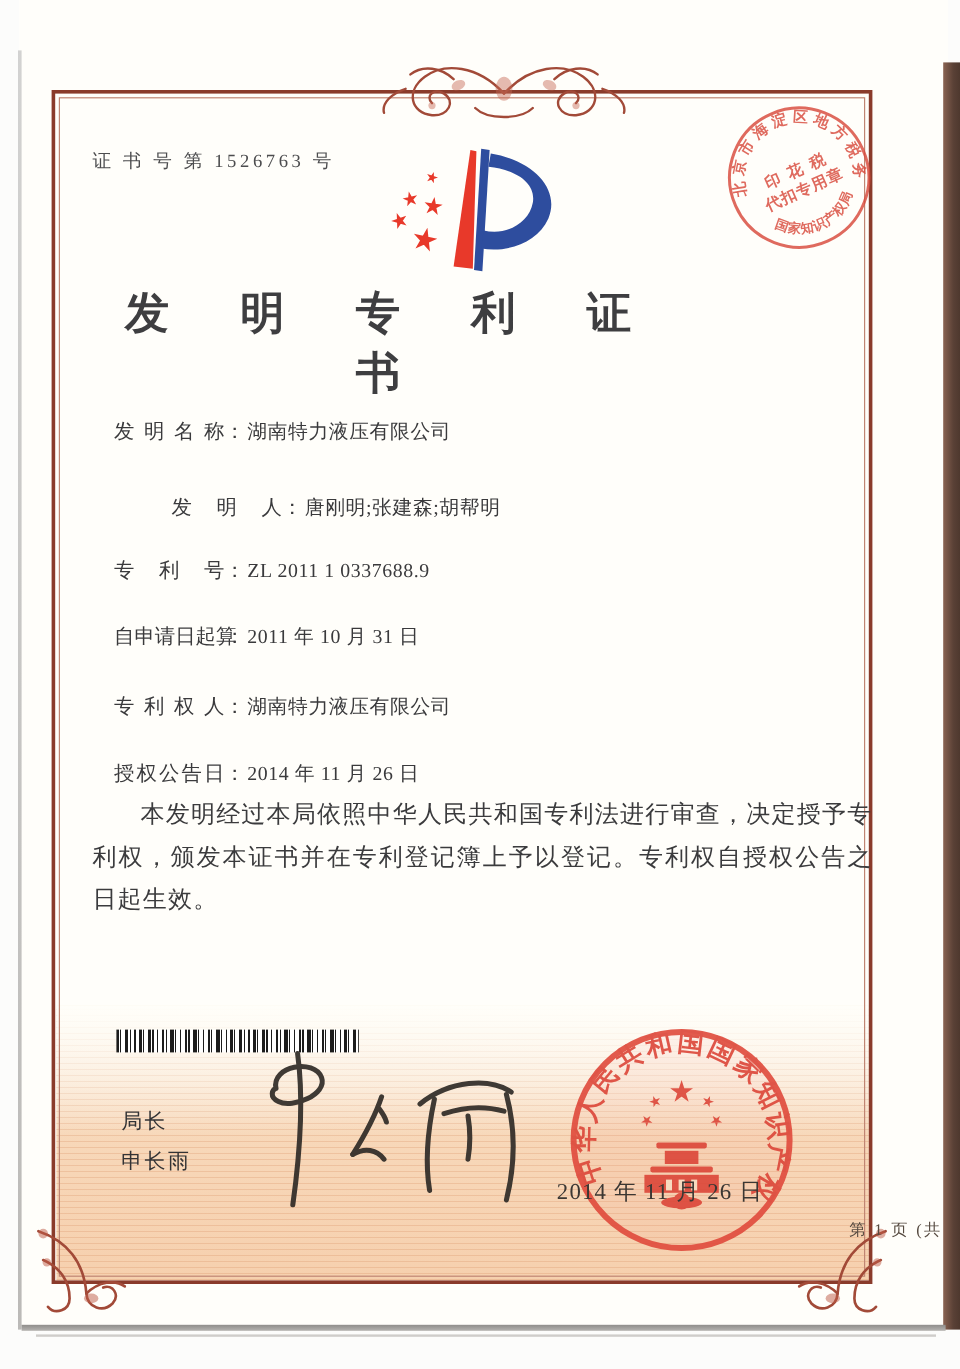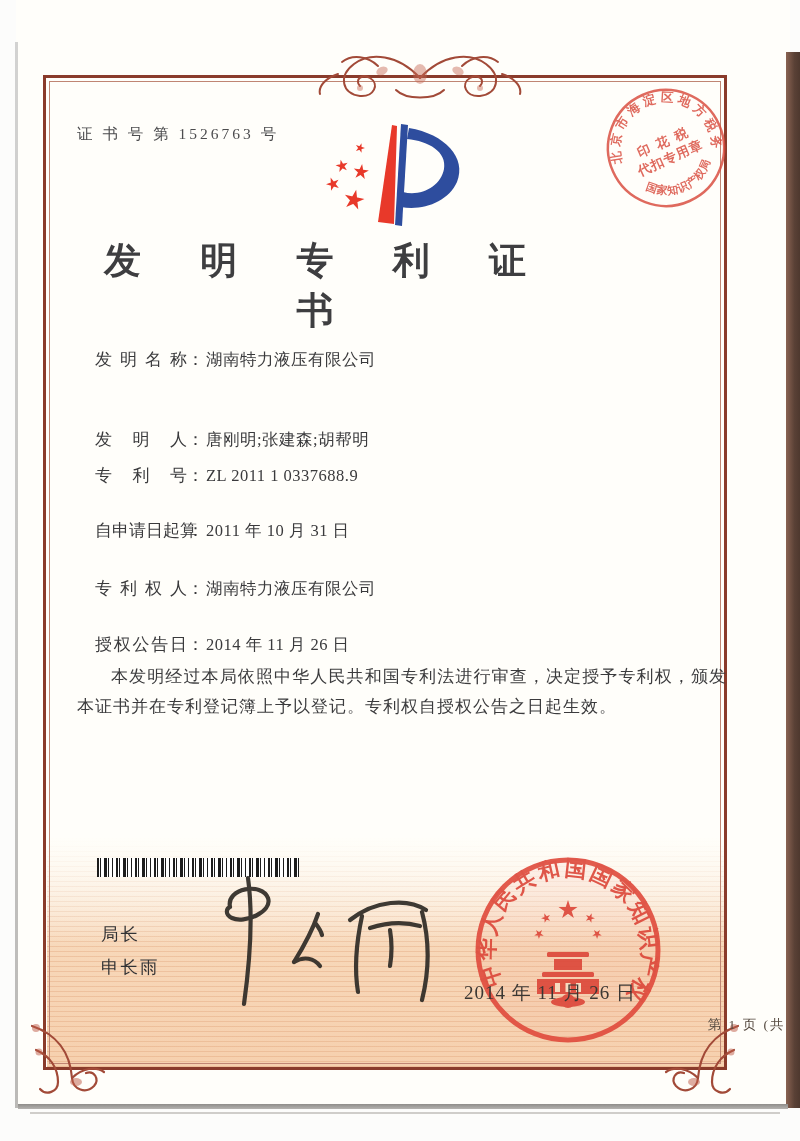"发 明 人：唐刚明;张建森;胡帮明" div.abs { margin-left: none -> 48px; top: 428px -> 411px }
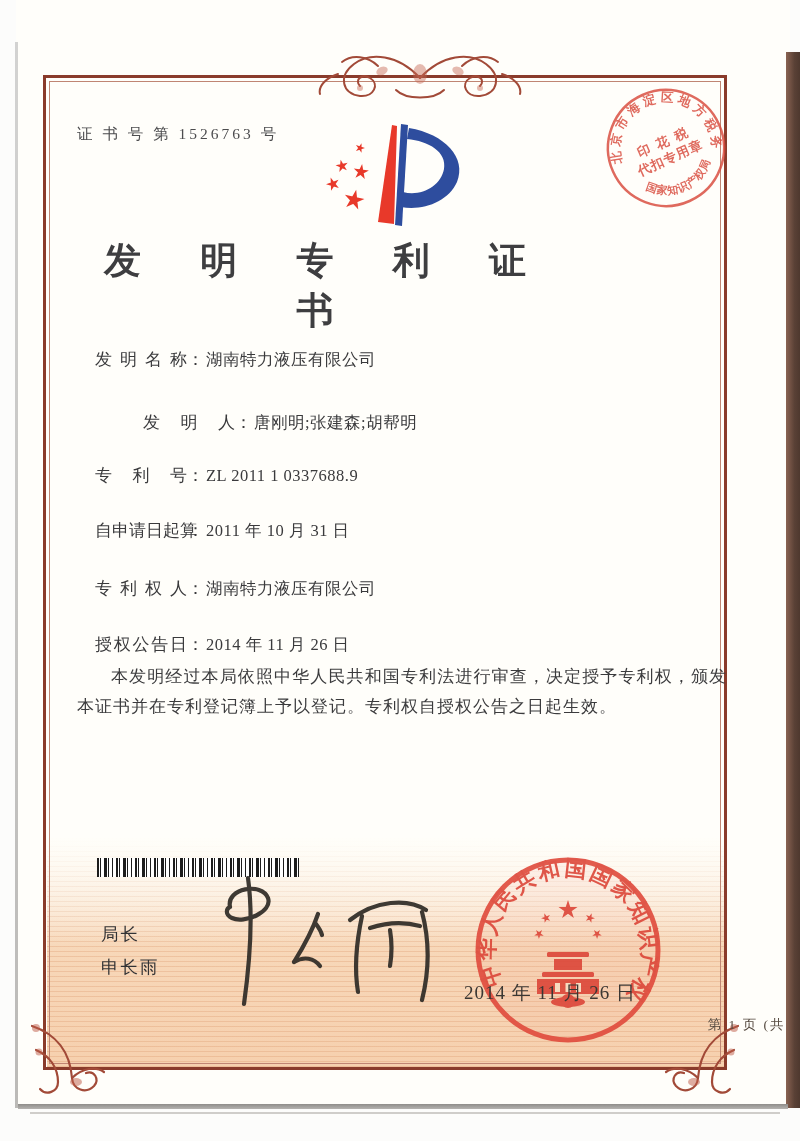"本发明经过本局依照中华人民共和国专利法进行审查，决定授予专利权，颁发本证书并在专" .bodytext { font-size: 17px -> 20px }
